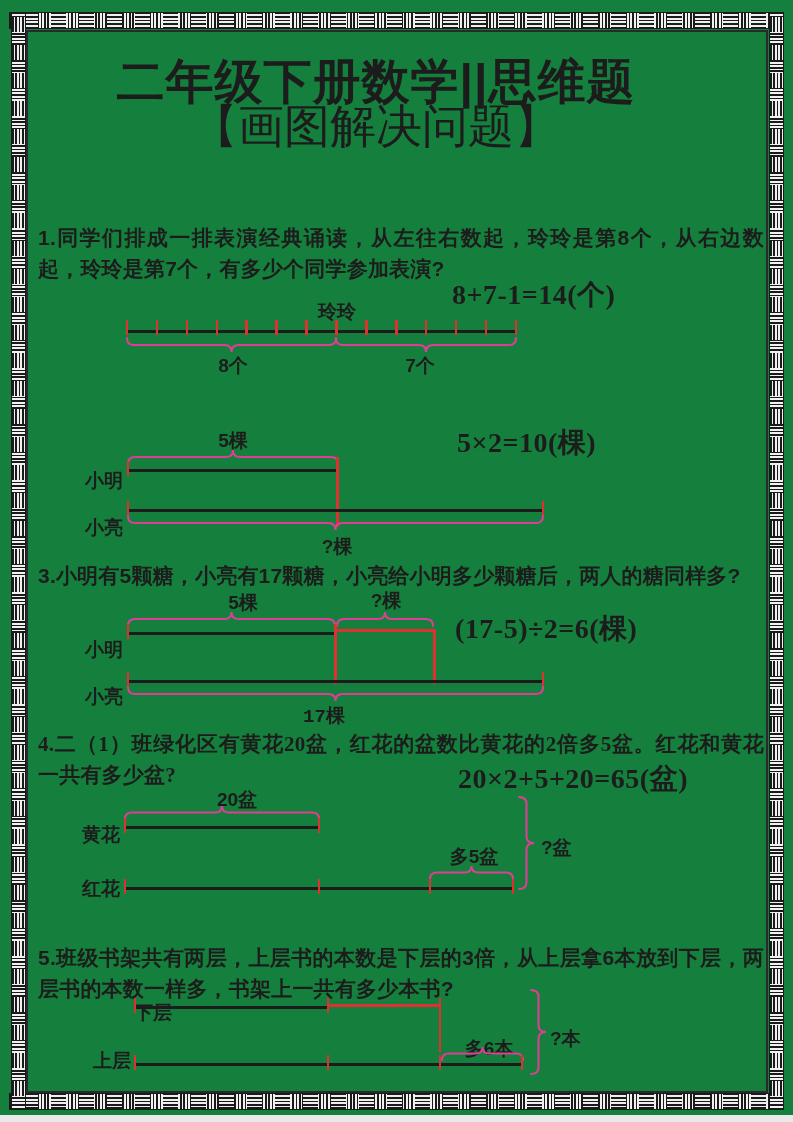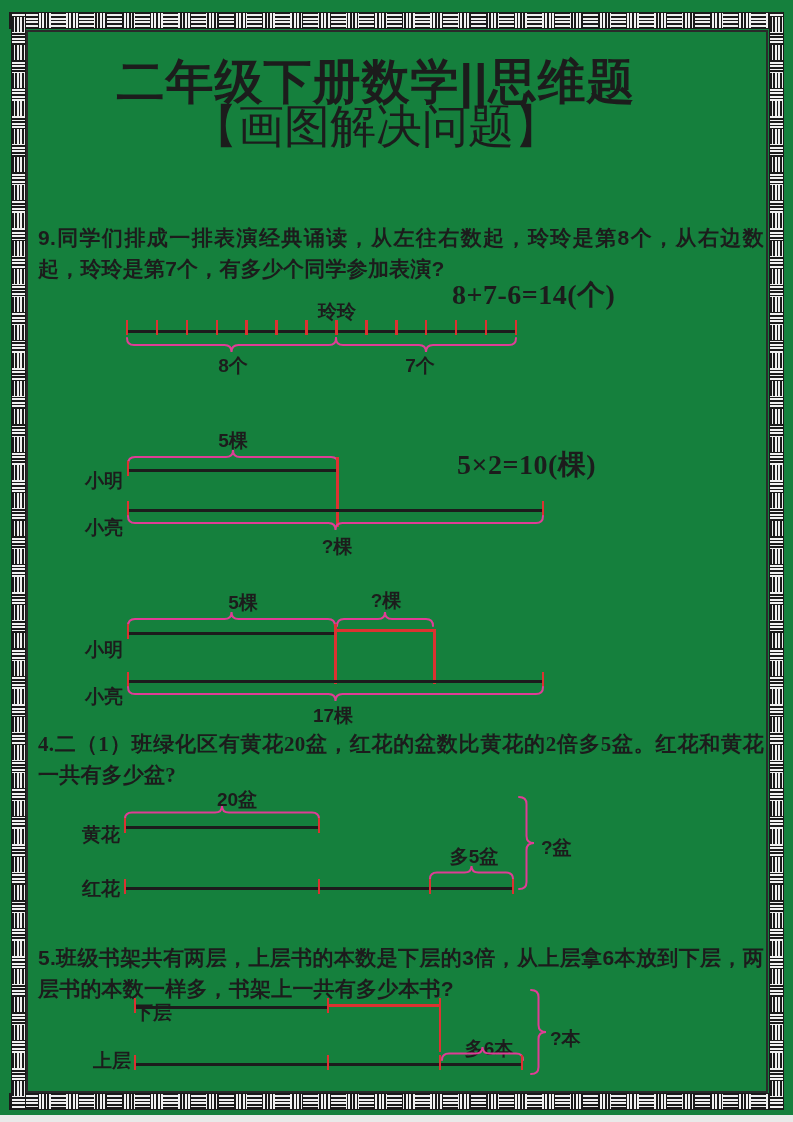"9.同学们排成一排表演经典诵读，从左往右数起，玲玲是第8个，从右边数起，玲玲是第" div.ptext { text: 9 -> 1 }
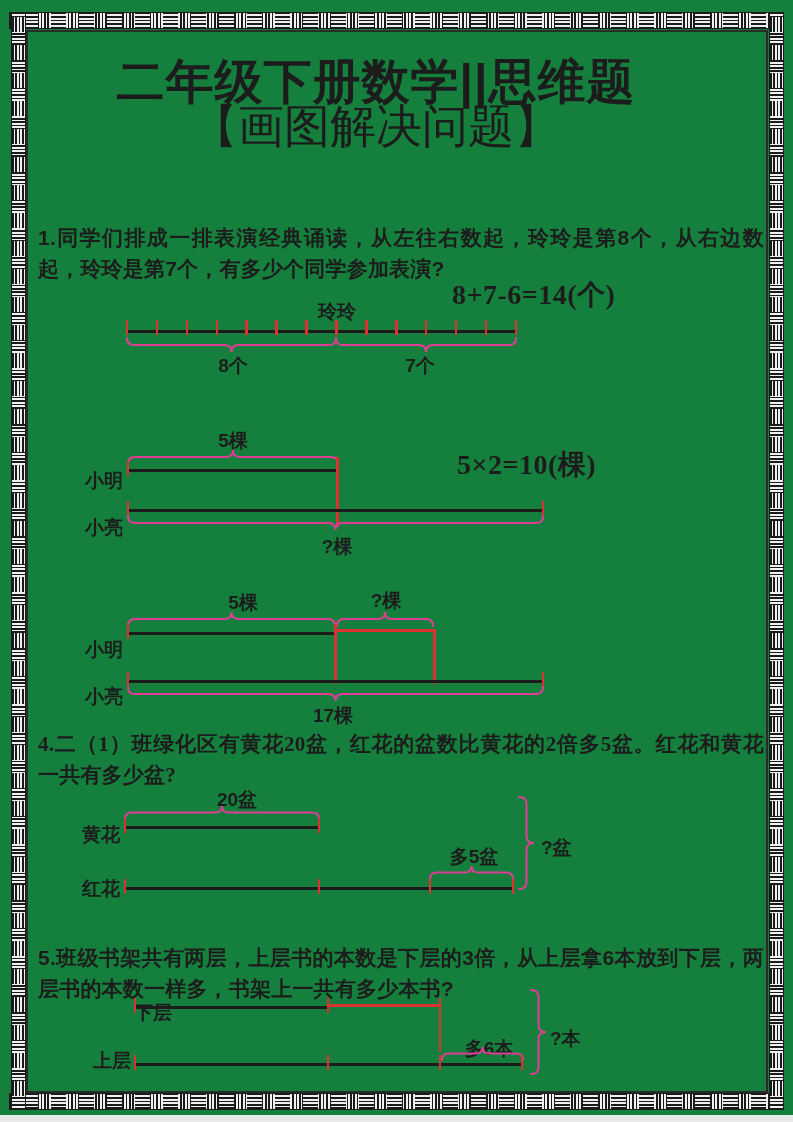"8+7-6=14(个)" div.ans { text: 8+7-6 -> 8+7-1 }
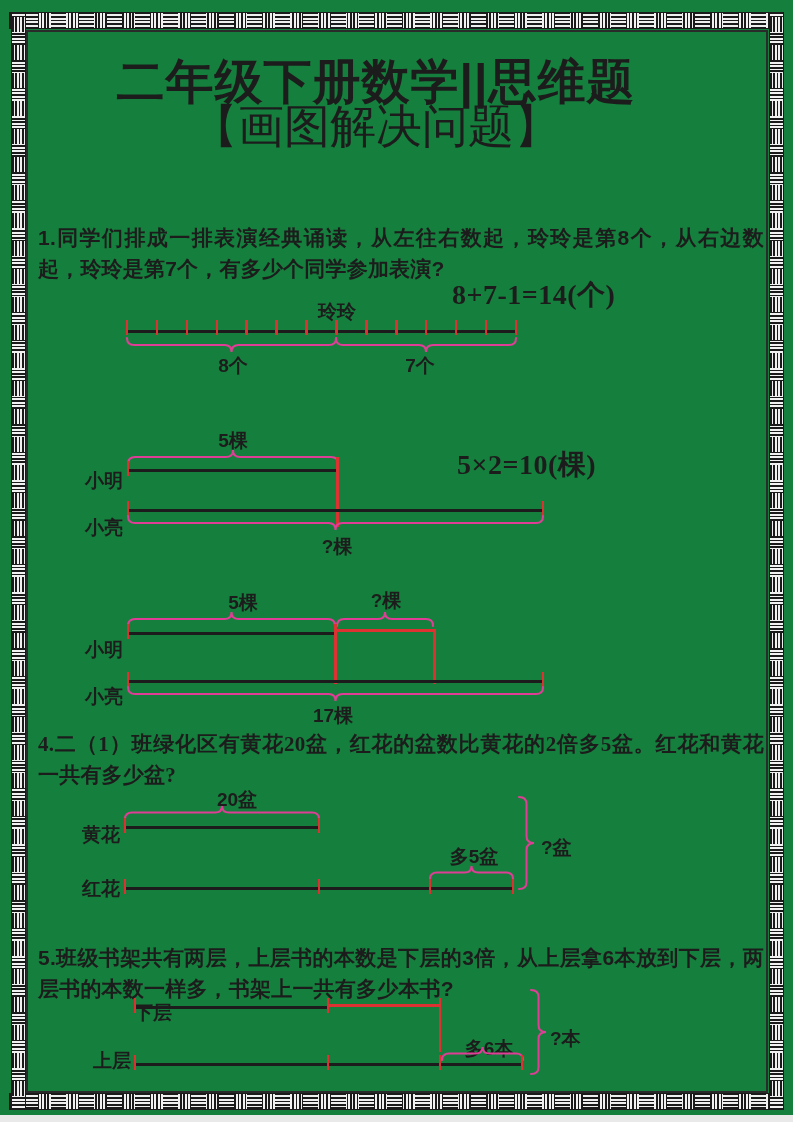"5×2=10(棵)" div.ans { top: 446px -> 424px }
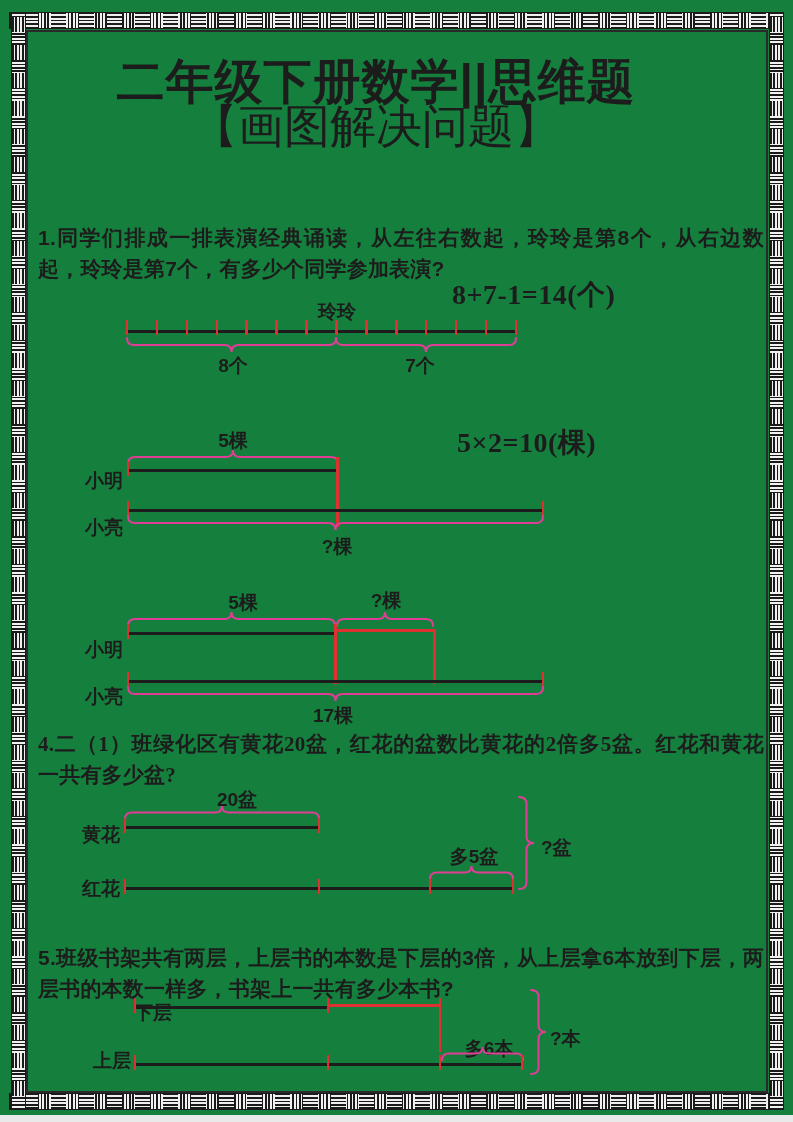"3.小明有5颗糖，小亮有17颗糖，小亮给小明多少颗糖后，两人的糖同样多?" div.ptext { html: none -> <div>3.小明有5颗糖，小亮有17颗糖，小亮给小明多少颗糖后，两人的糖同样多?</div> }
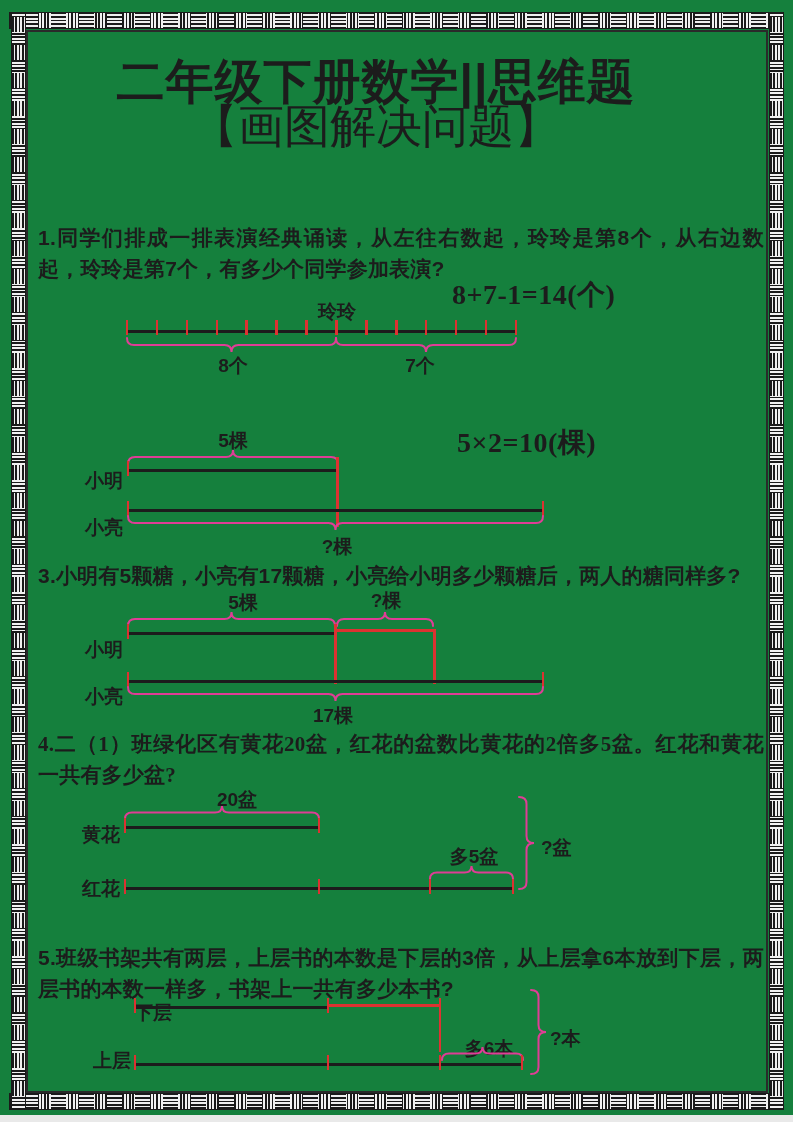"(17-5)÷2=6(棵)" div.ans { html: none -> <div>(17-5)÷2=6(棵)</div> }
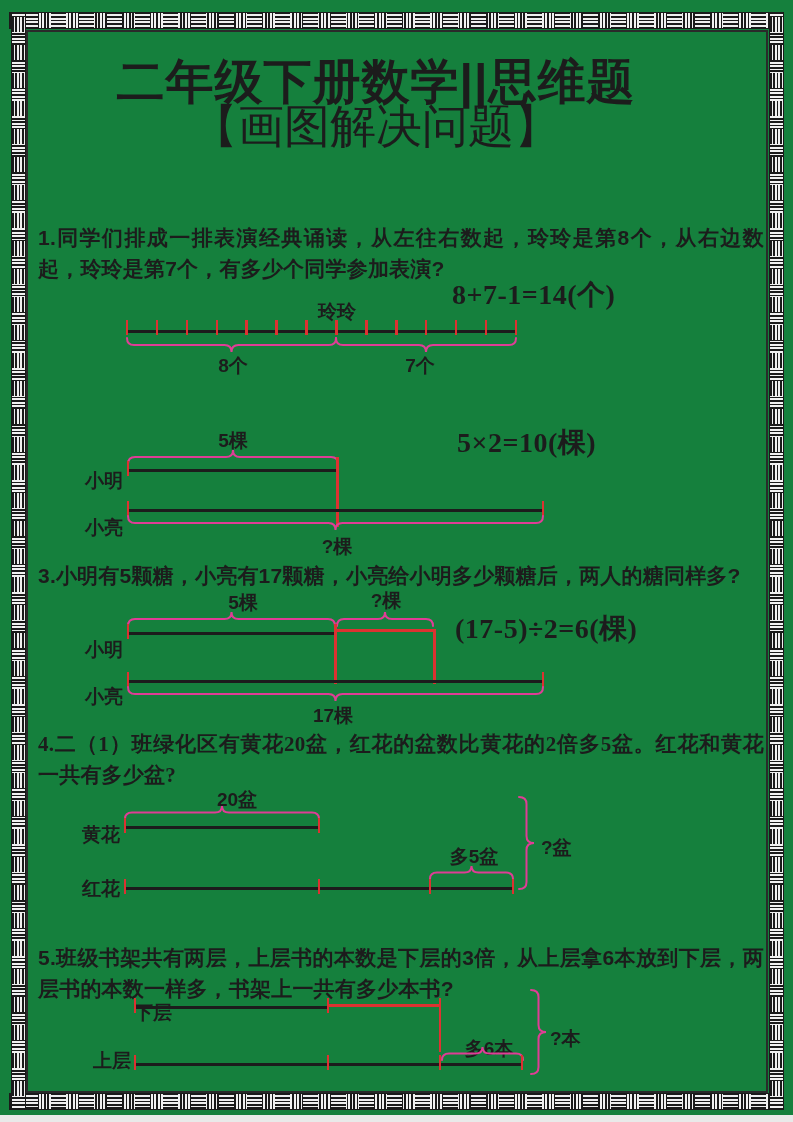"17棵" div.dlabel { font-family: none -> Liberation Mono, monospace; left: 333px -> 324px }
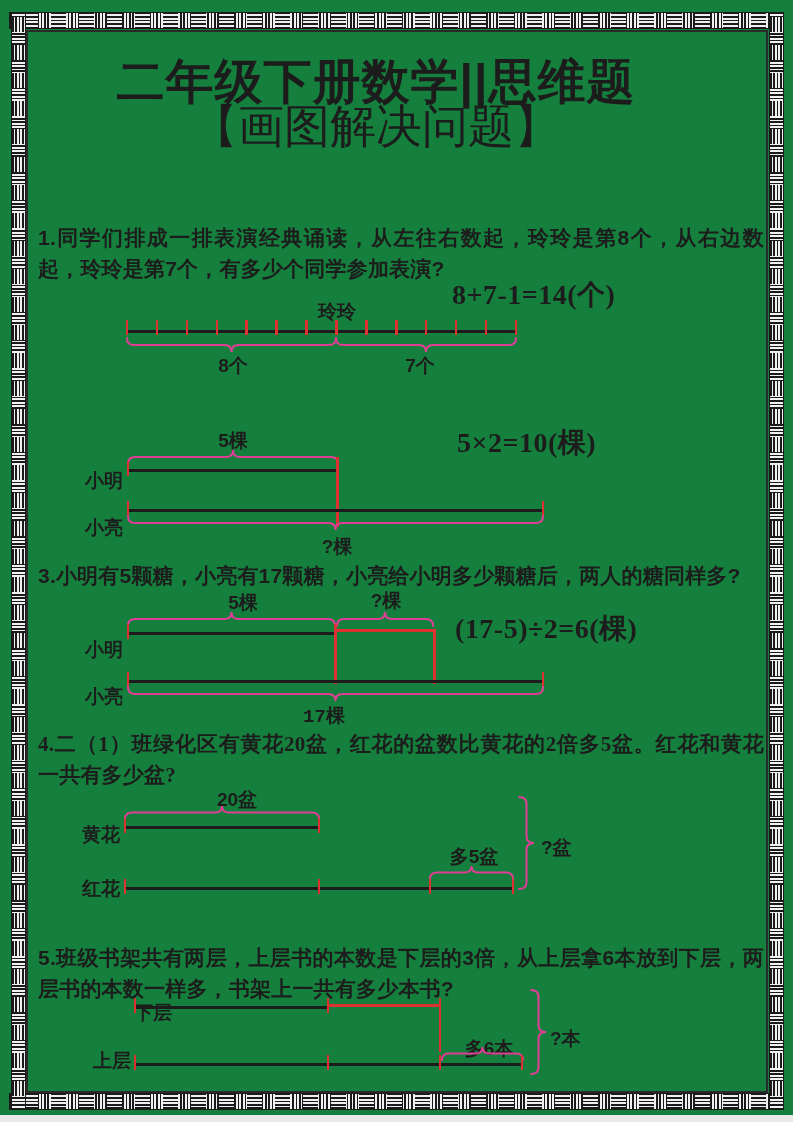"20×2+5+20=65(盆)" div.ans { html: none -> <div>20×2+5+20=65(盆)</div> }
